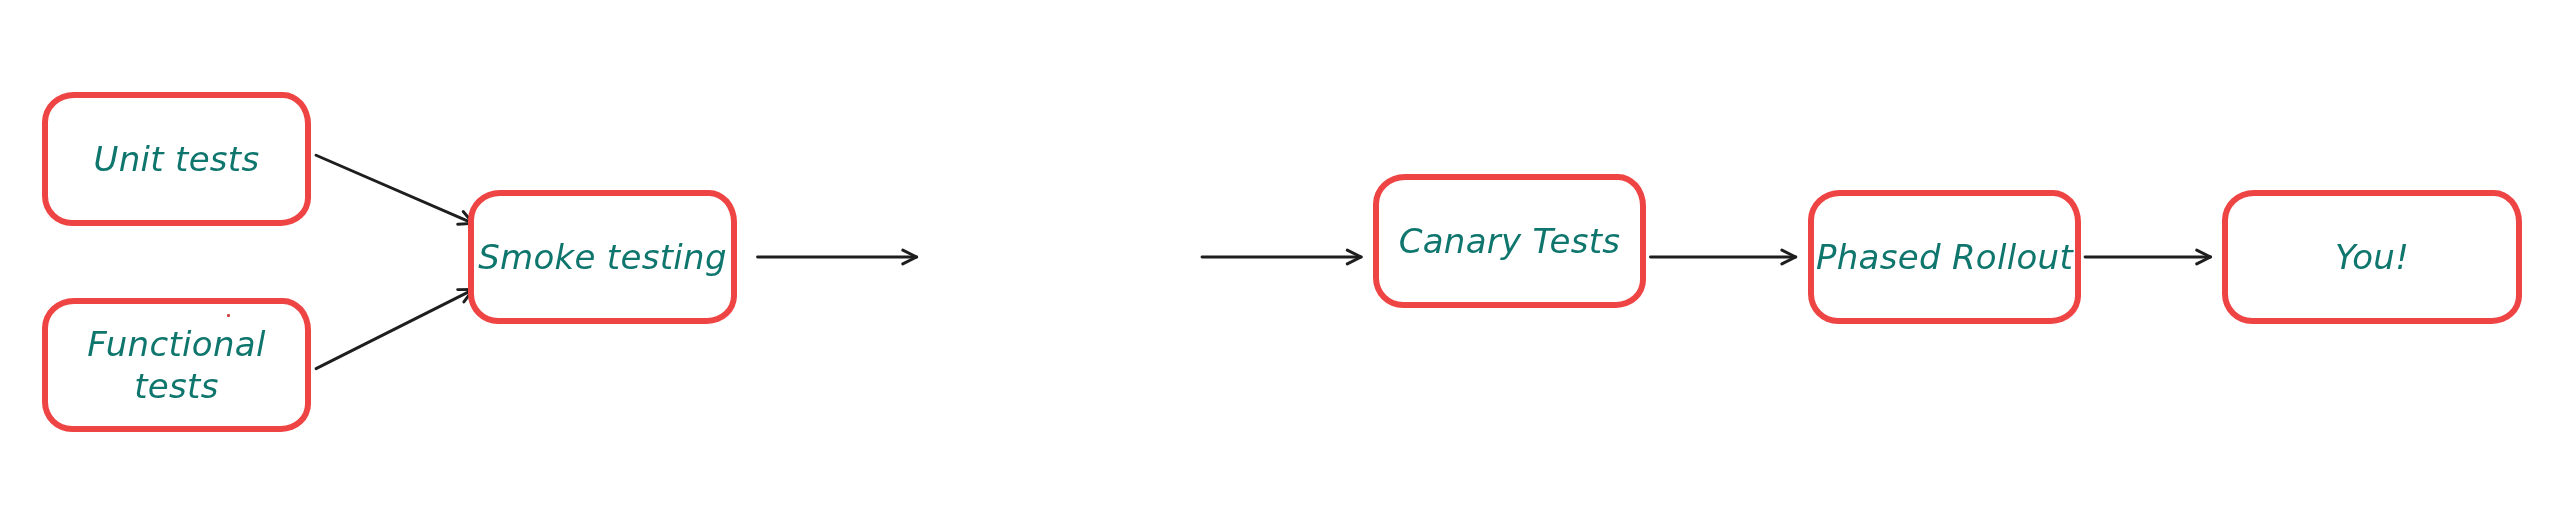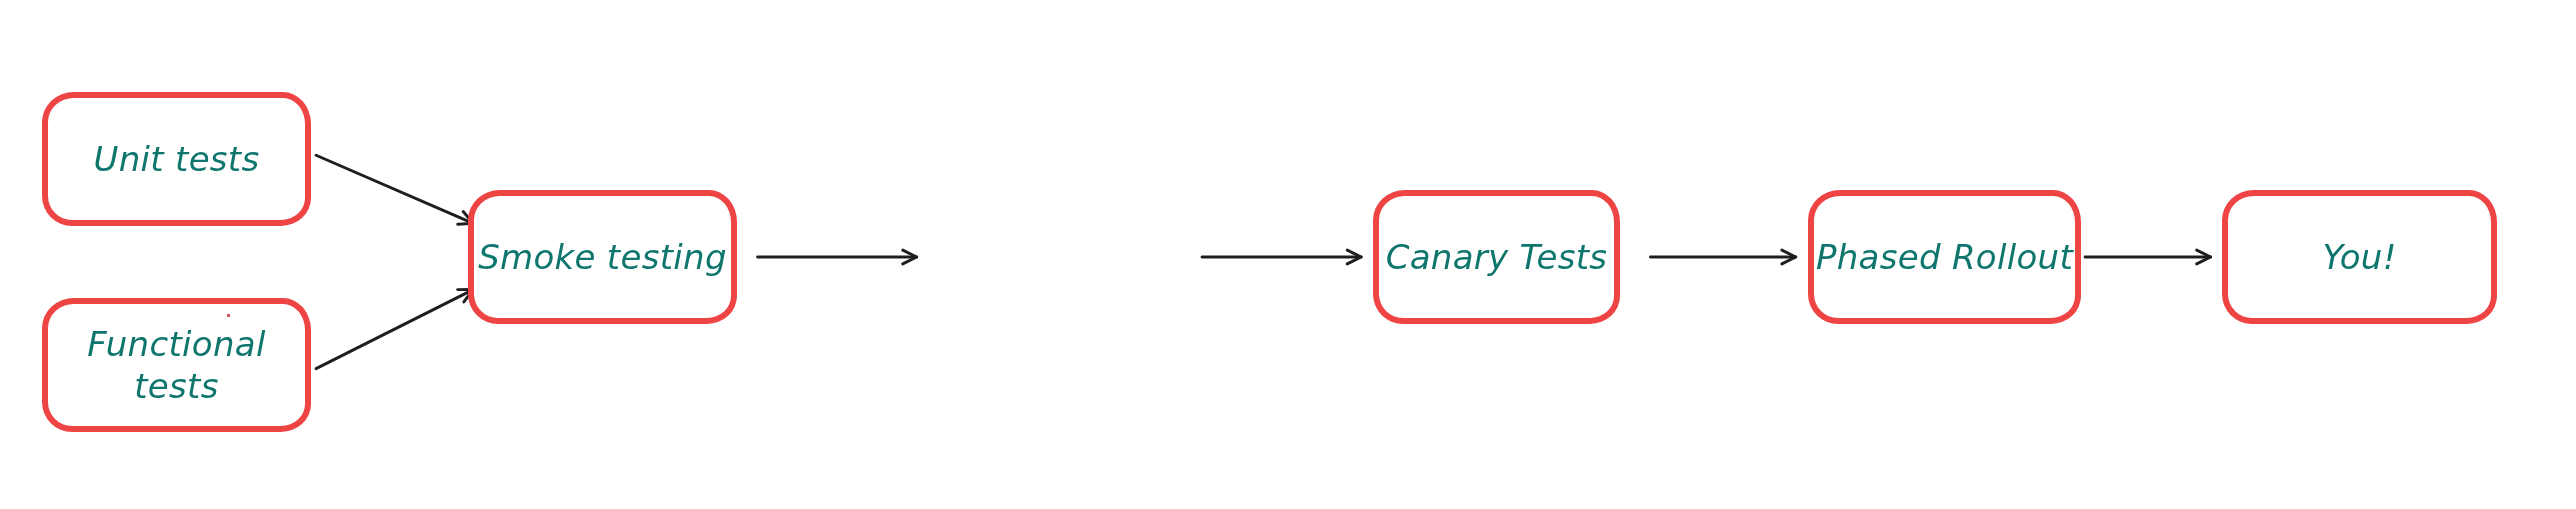"Canary Tests" .node-canary { top: 190px -> 174px; width: 247px -> 273px }
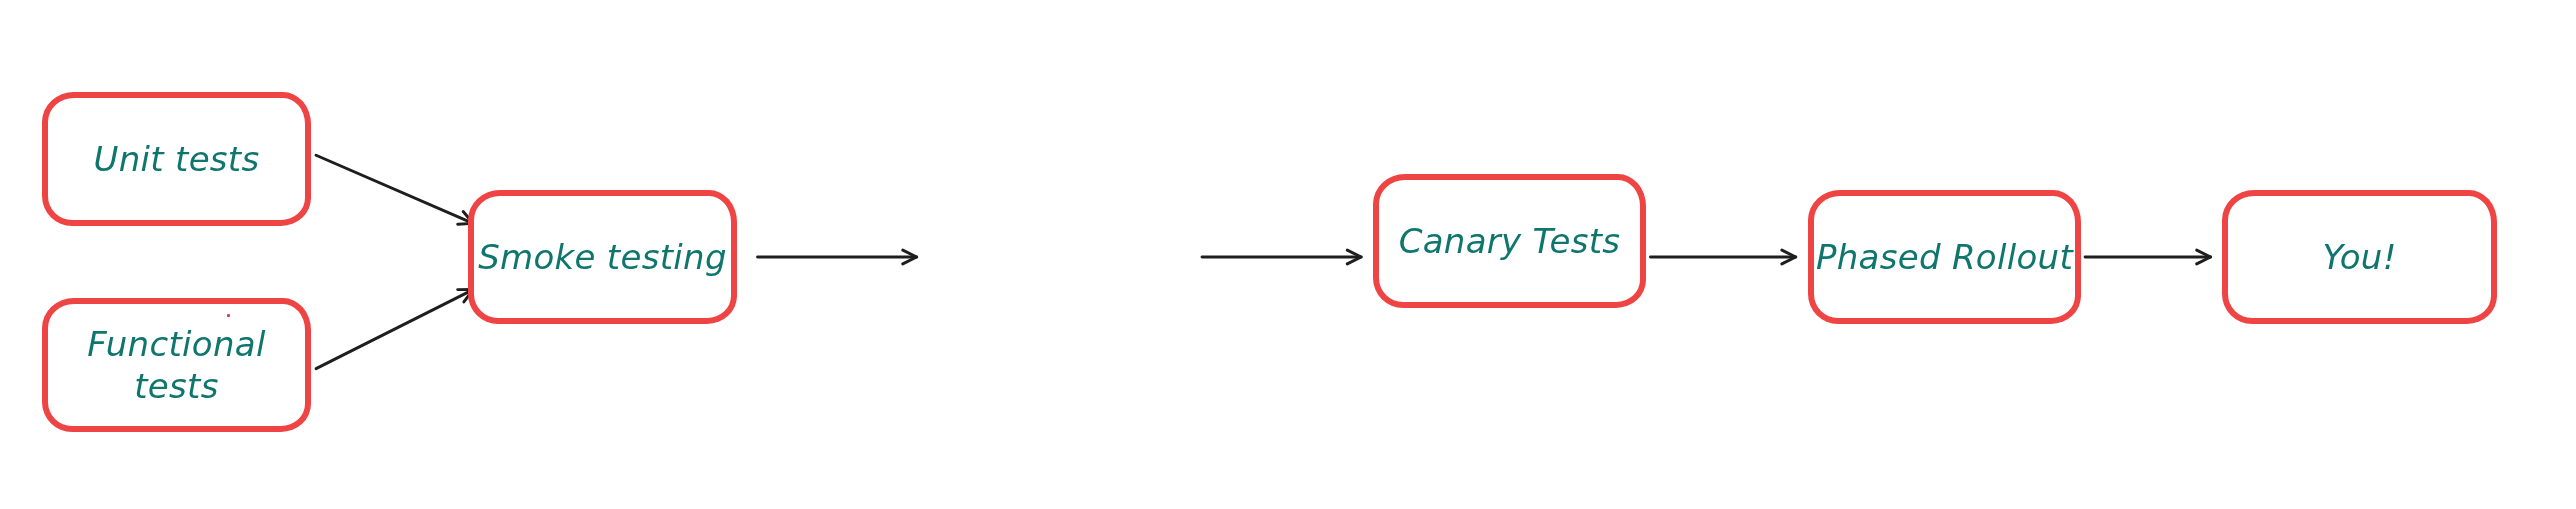"You!" .node-you { width: 275px -> 300px }
